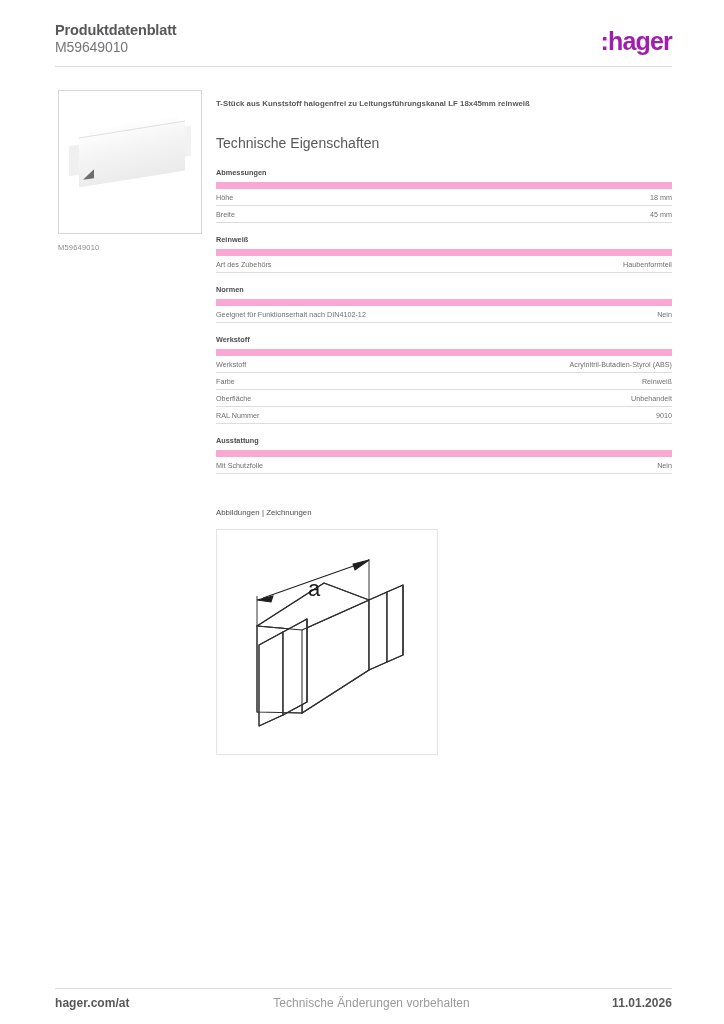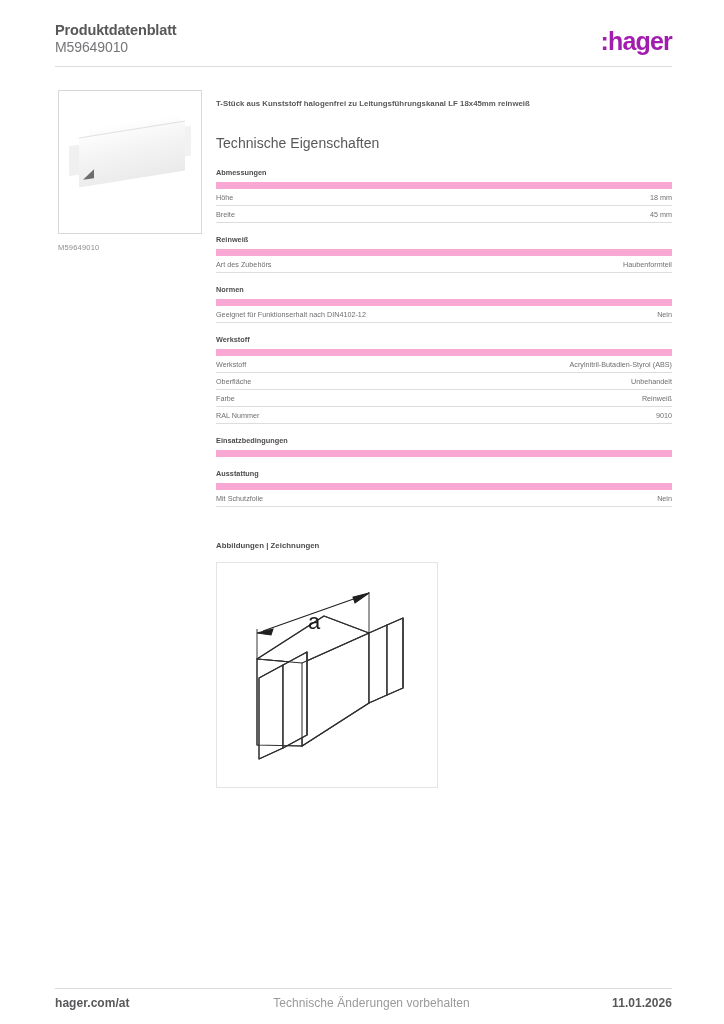"Oberfläche" div.spec-row { order: before "Farbe" -> after "Farbe" }
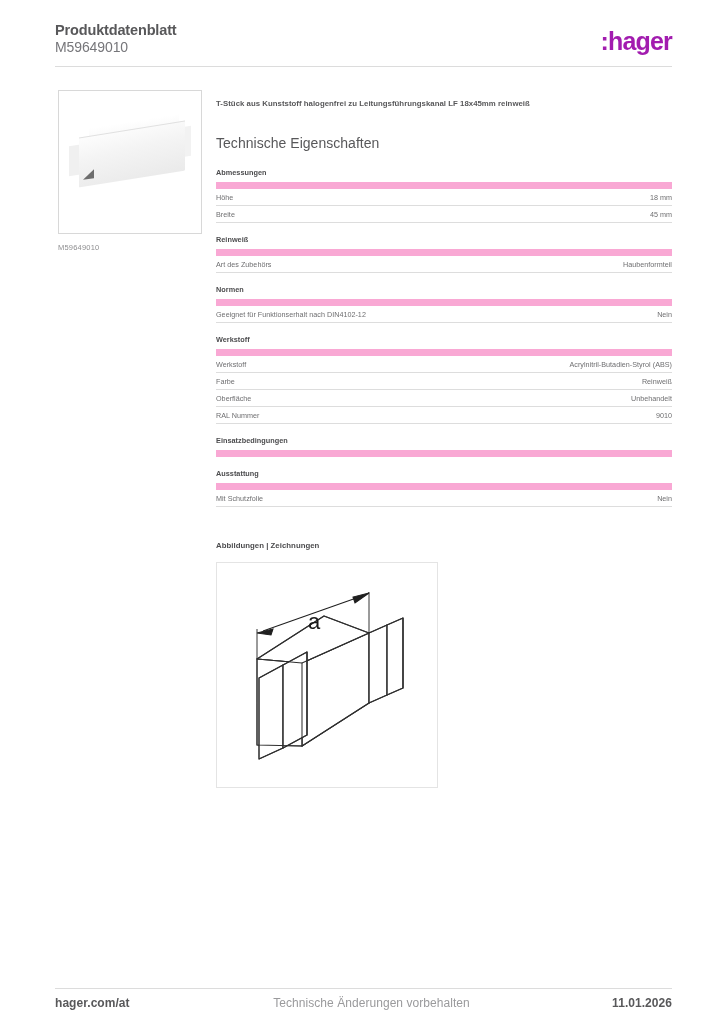"Einsatzbedingungen" div.group-title { html: <div>Einsatzbedingungen</div> -> none }
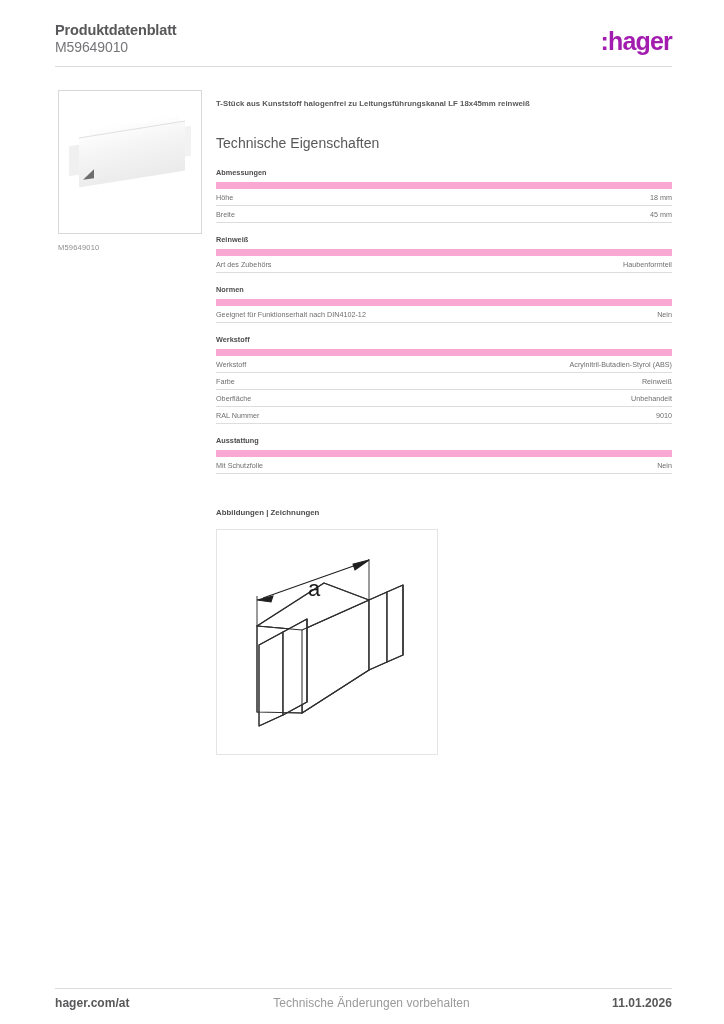"Abbildungen | Zeichnungen" .drawings-title { font-weight: bold -> normal }
